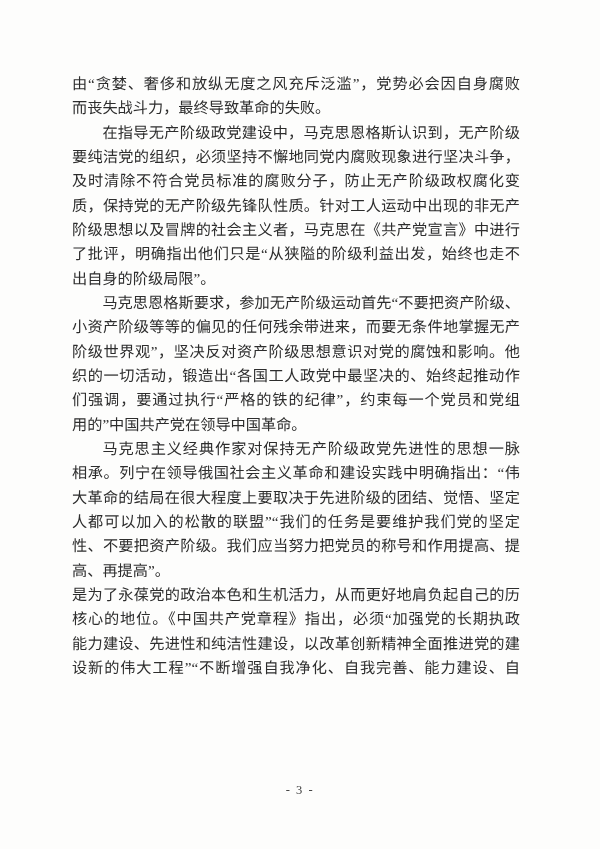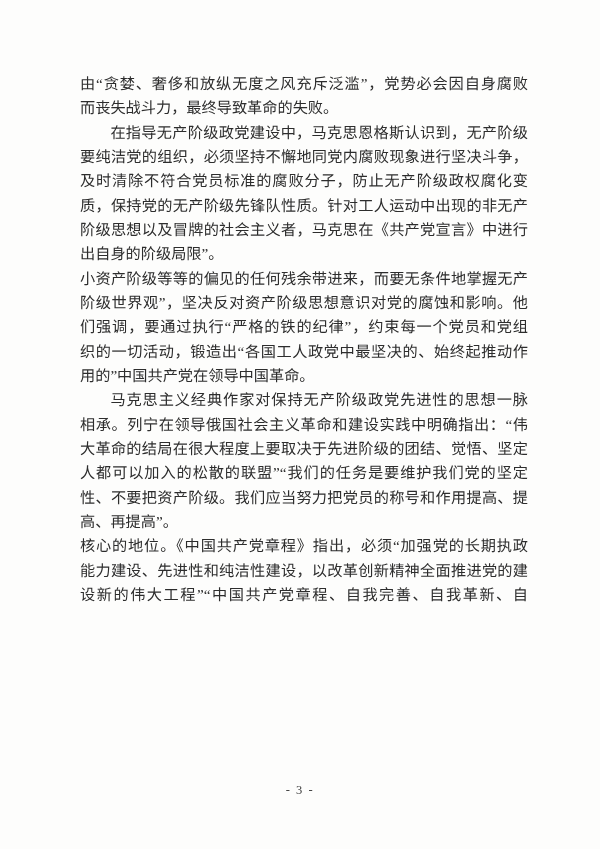"由“贪婪、奢侈和放纵无度之风充斥泛滥”，党势必会因自身腐败" .content { left: 80px -> 72px }
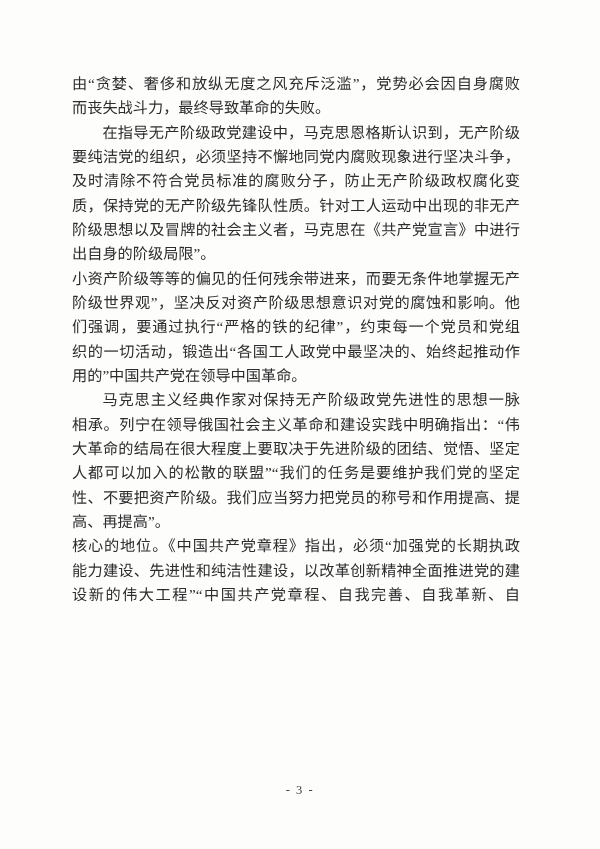"了批评，明确指出他们只是“从狭隘的阶级利益出发，始终也走不" div.line { html: none -> <div>了批评，明确指出他们只是“从狭隘的阶级利益出发，始终也走不</div> }
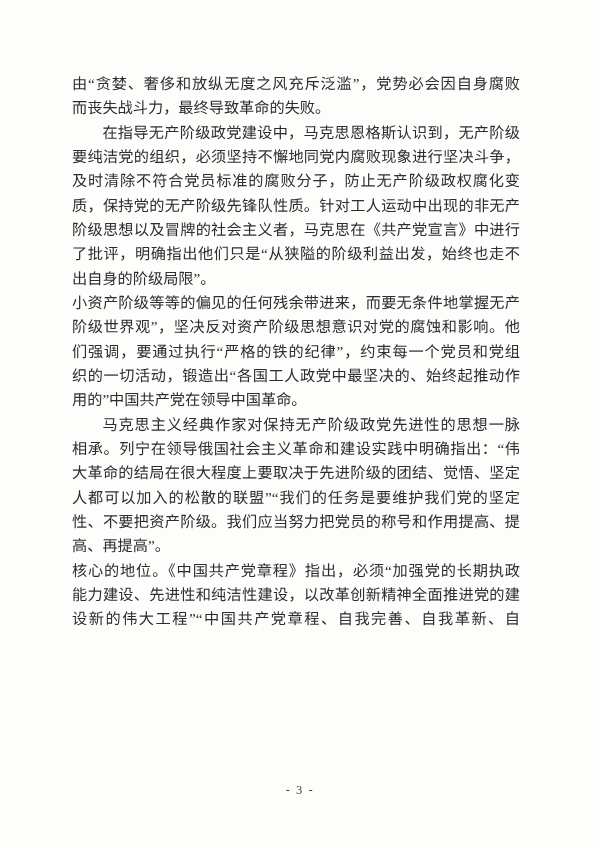"马克思恩格斯要求，参加无产阶级运动首先“不要把资产阶级、" div.line { html: none -> <div>马克思恩格斯要求，参加无产阶级运动首先“不要把资产阶级、</div> }
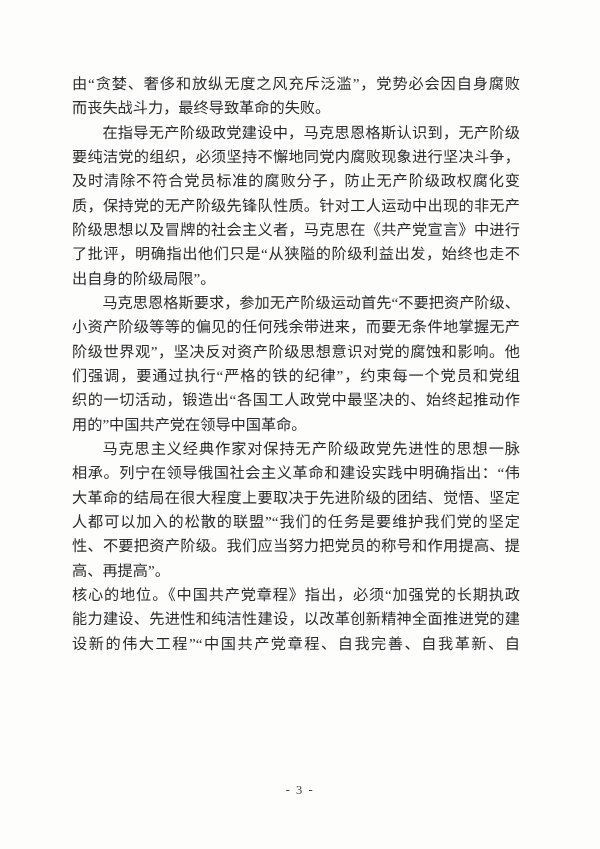"们强调，要通过执行“严格的铁的纪律”，约束每一个党员和党组" div.line { order: before "织的一切活动，锻造出“各国工人政党中最坚决的、始终起推动作" -> after "织的一切活动，锻造出“各国工人政党中最坚决的、始终起推动作" }
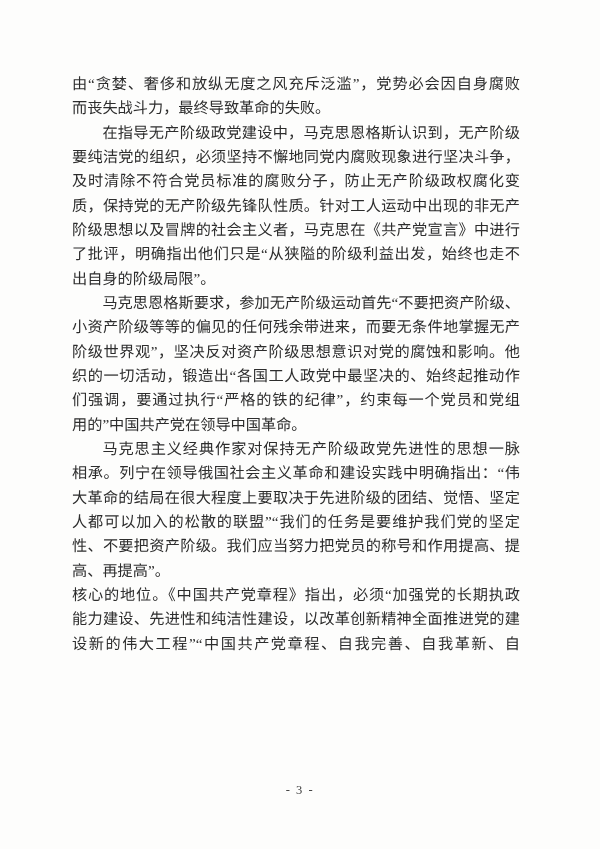"是为了永葆党的政治本色和生机活力，从而更好地肩负起自己的历" div.line { html: none -> <div>是为了永葆党的政治本色和生机活力，从而更好地肩负起自己的历</div> }
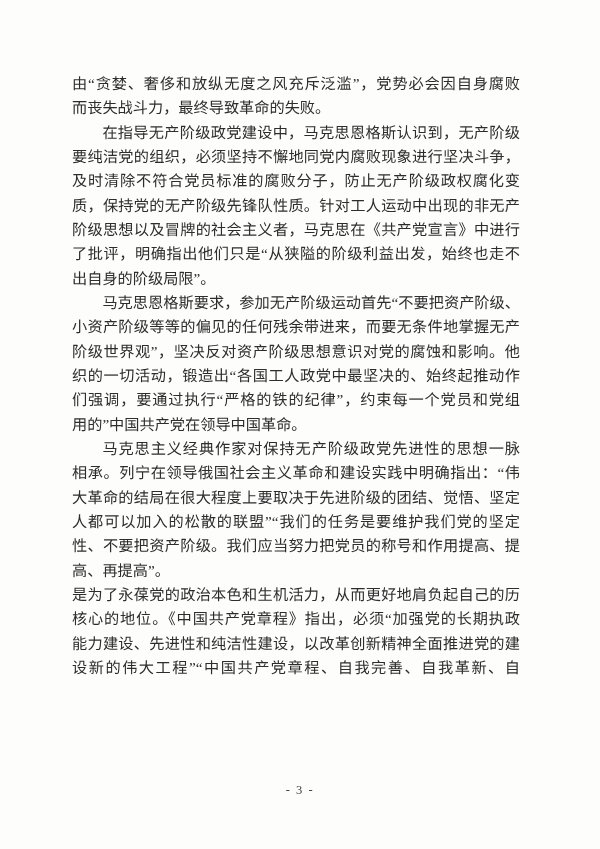"设新的伟大工程”“中国共产党章程、自我完善、自我革新、自" div.line { text: 中国共产党章程、自我完善、自我革新 -> 不断增强自我净化、自我完善、能力建设 }
